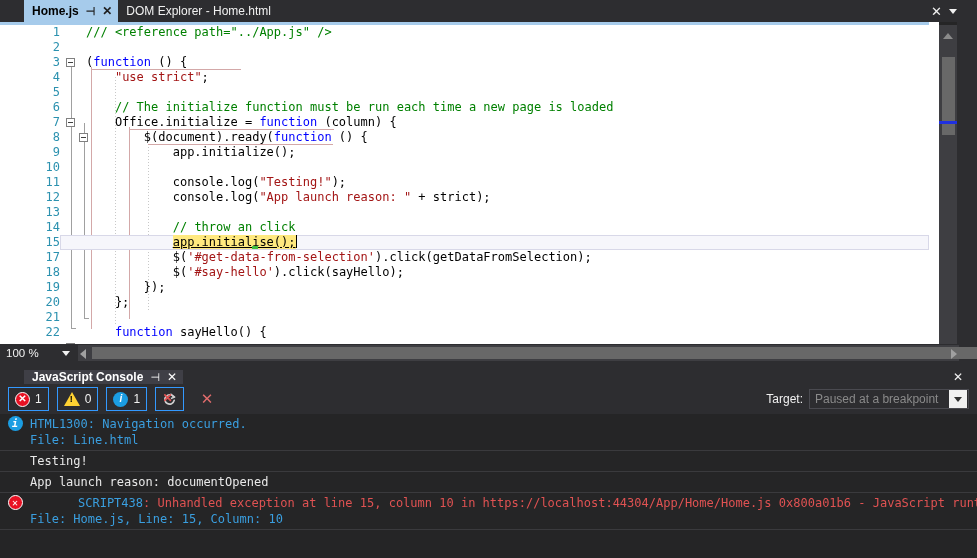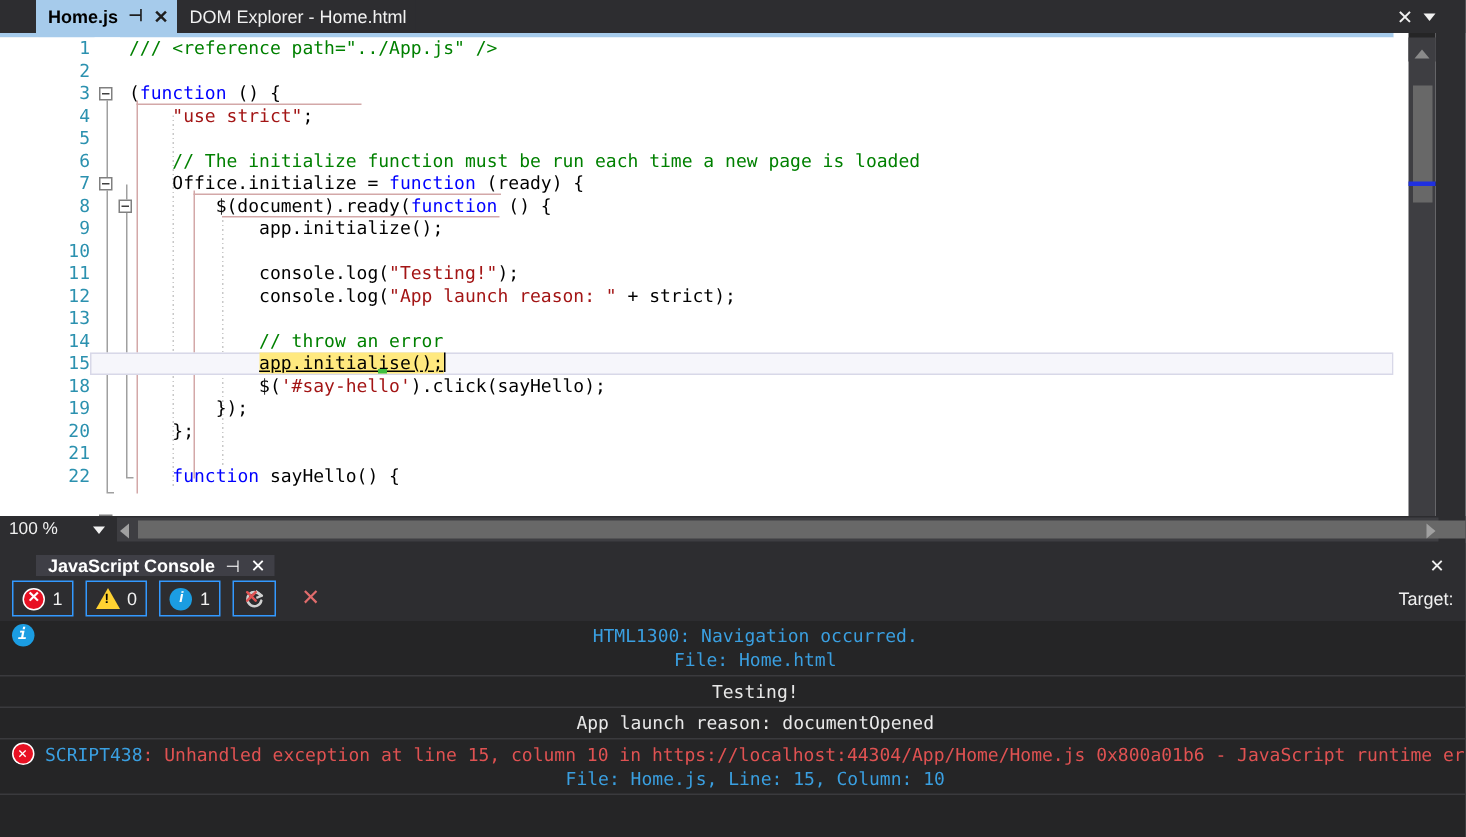"(ready) {" span.c-txt { text: ready -> column }
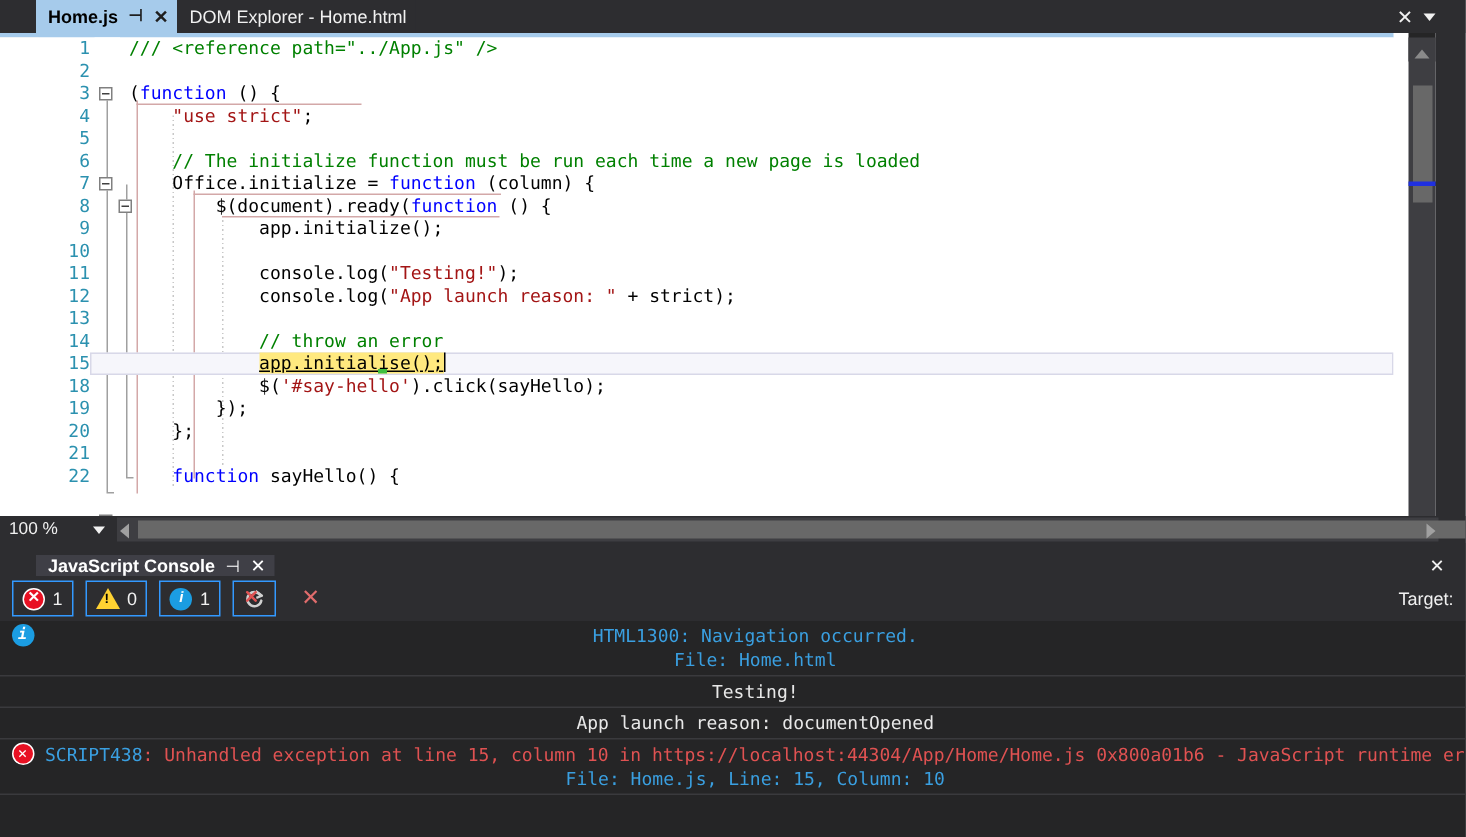"// throw an error" span.c-com { text: error -> click }
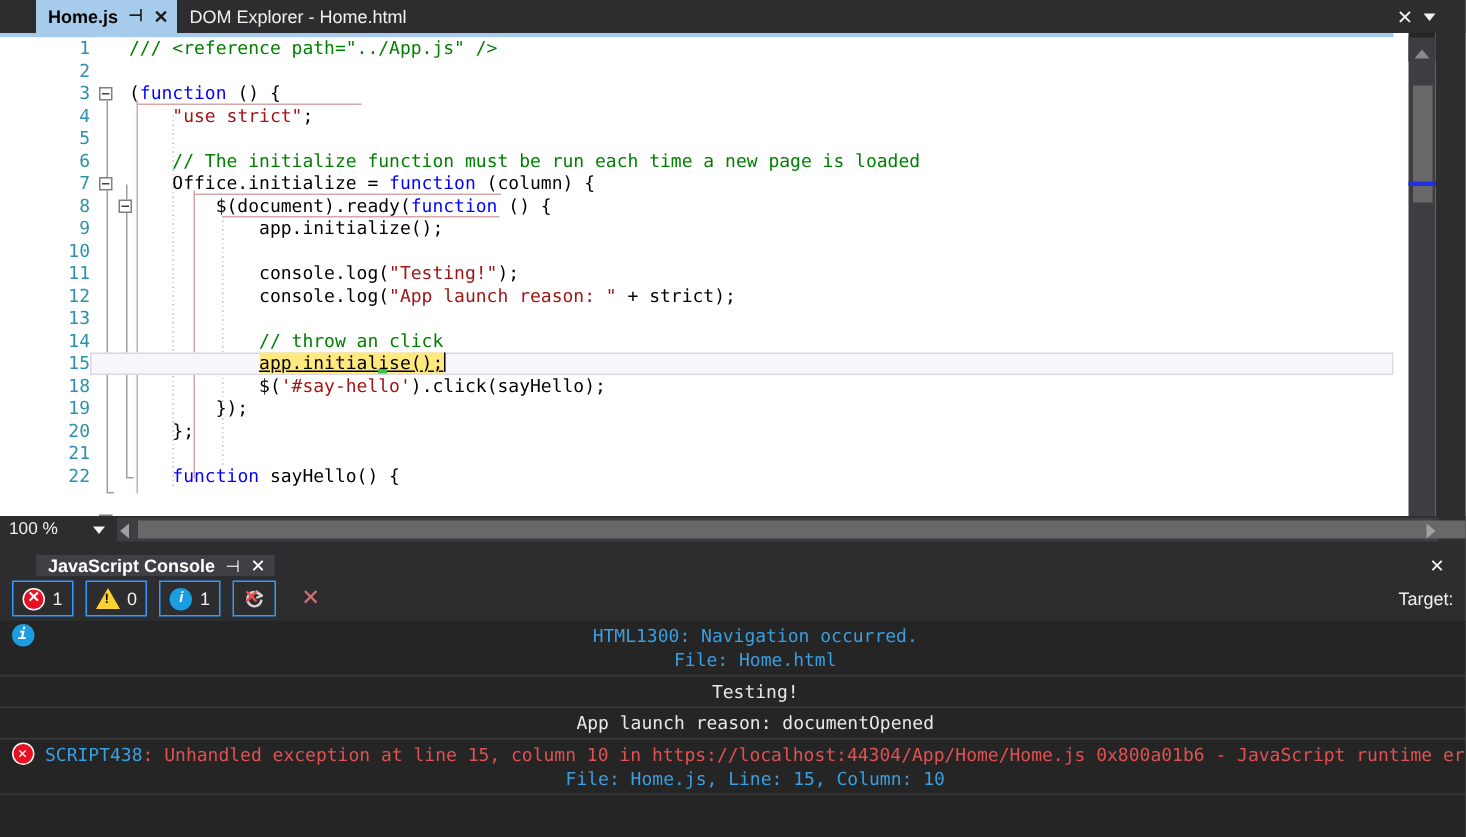"17" div.line { html: none -> <div><span>17</span><span><span> $(</span><span>'#get-data-from-selection'</span><span>).click(getDataFromSelection);</span></span></div> }
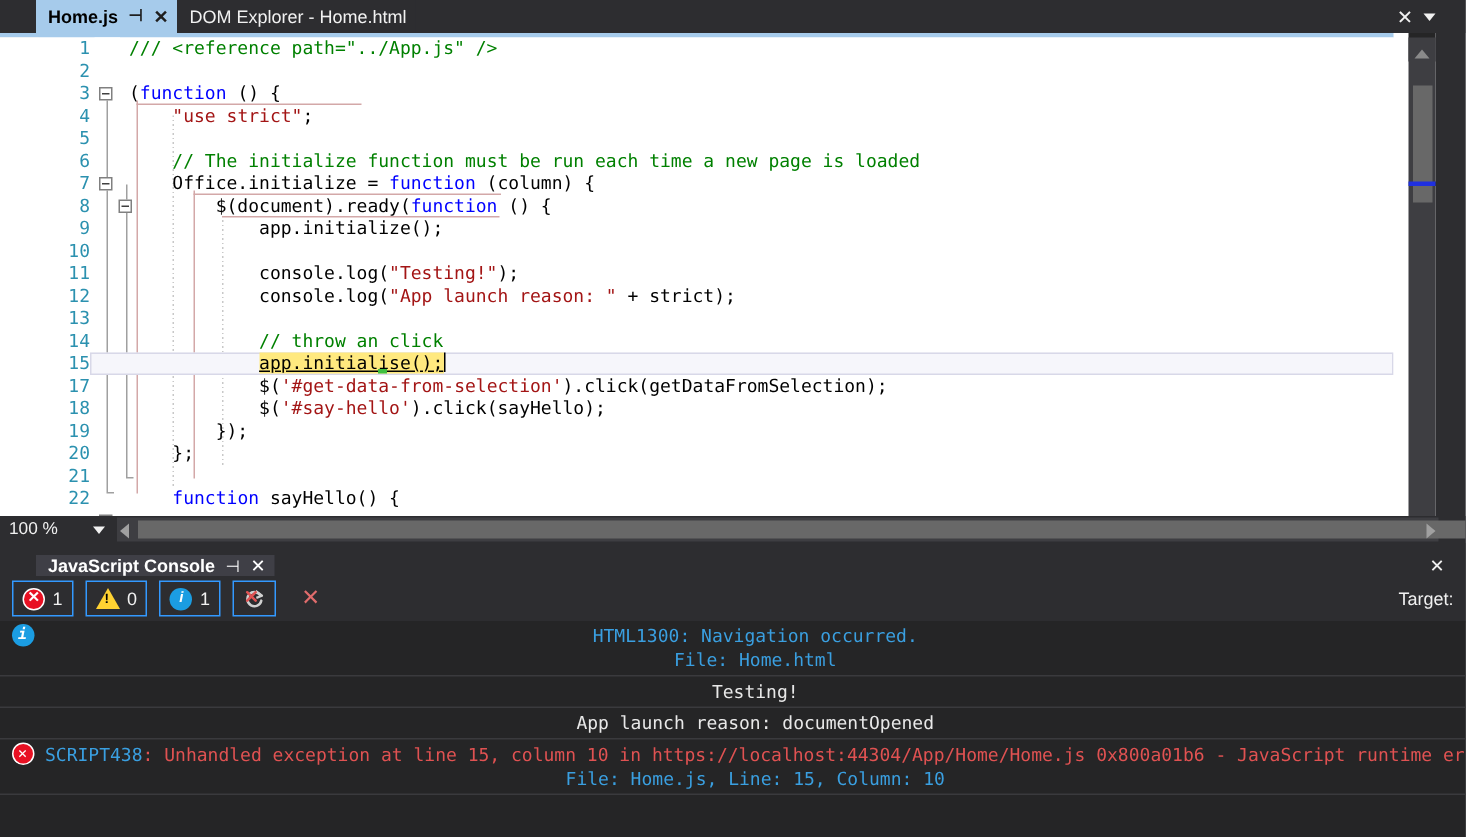"Paused at a breakpoint" div.target-select { html: none -> <div> <span>Paused at a breakpoint</span> <span> <span></span> </span> </div> }
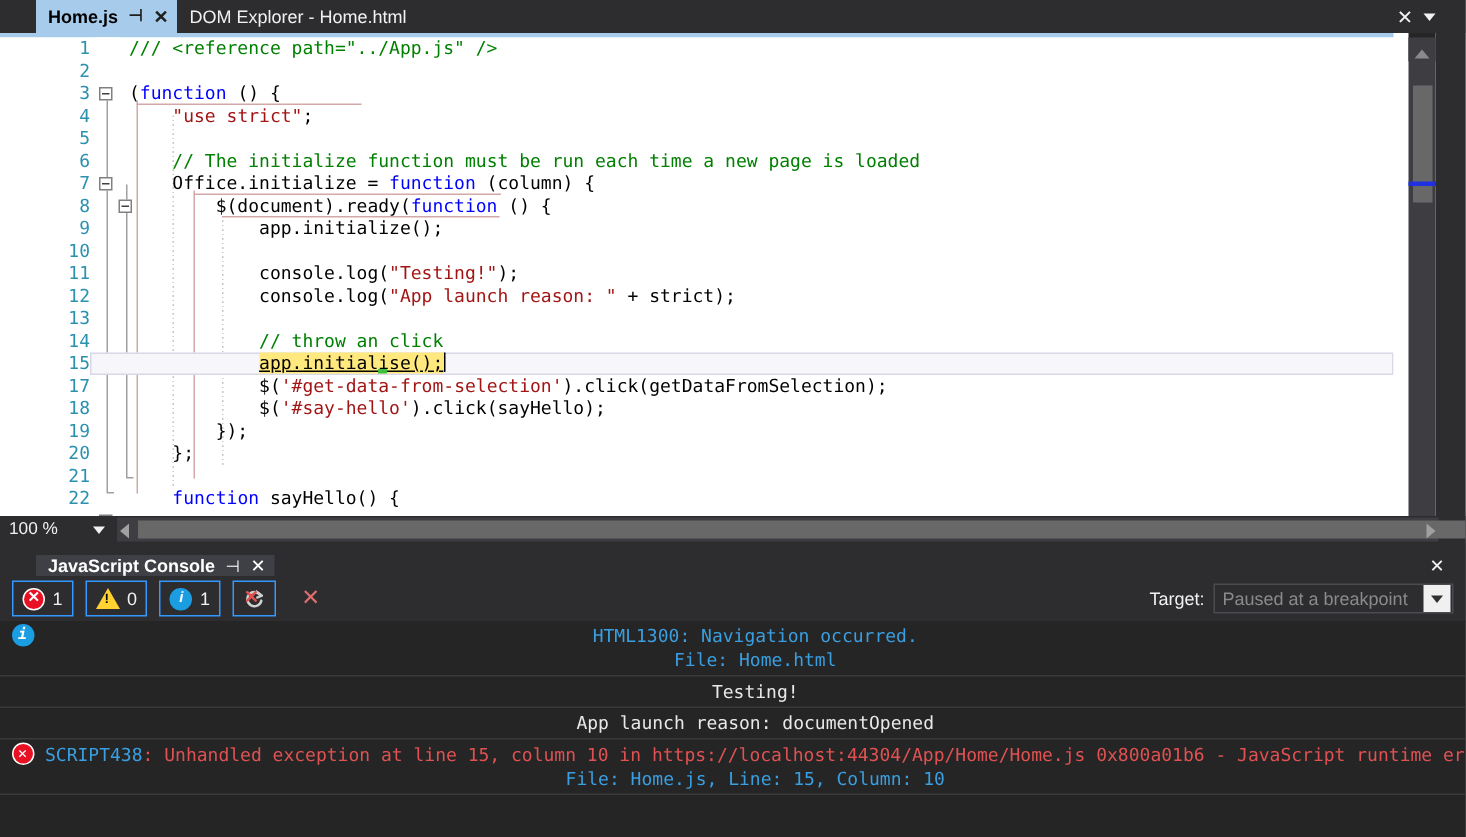"HTML1300: Navigation occurred." .log-text { text-align: center -> none }
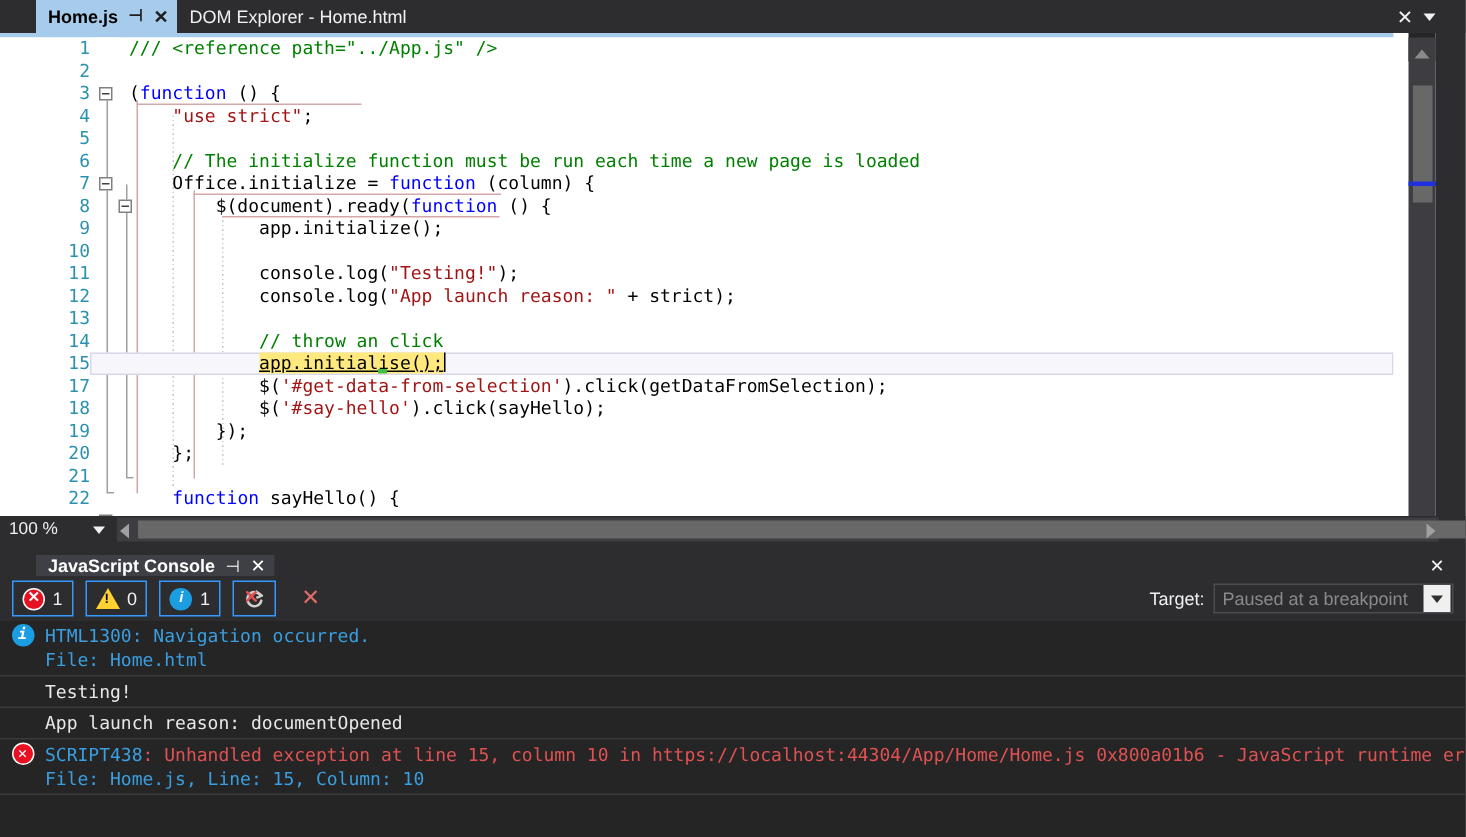"File: Home.html" div.t-file { text: Home.html -> Line.html }
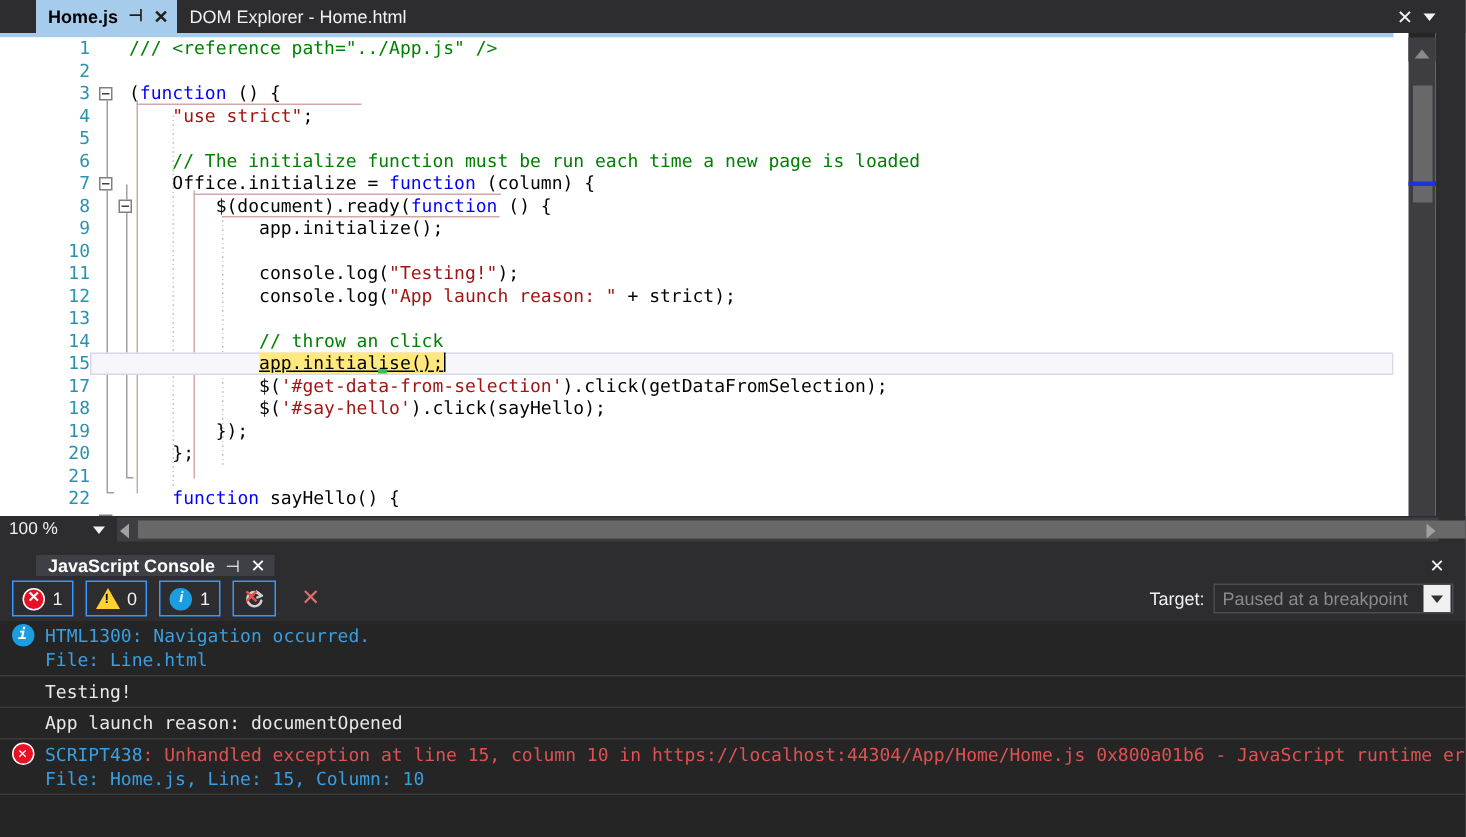"SCRIPT438" .t-code-err { margin-left: none -> 48px }
